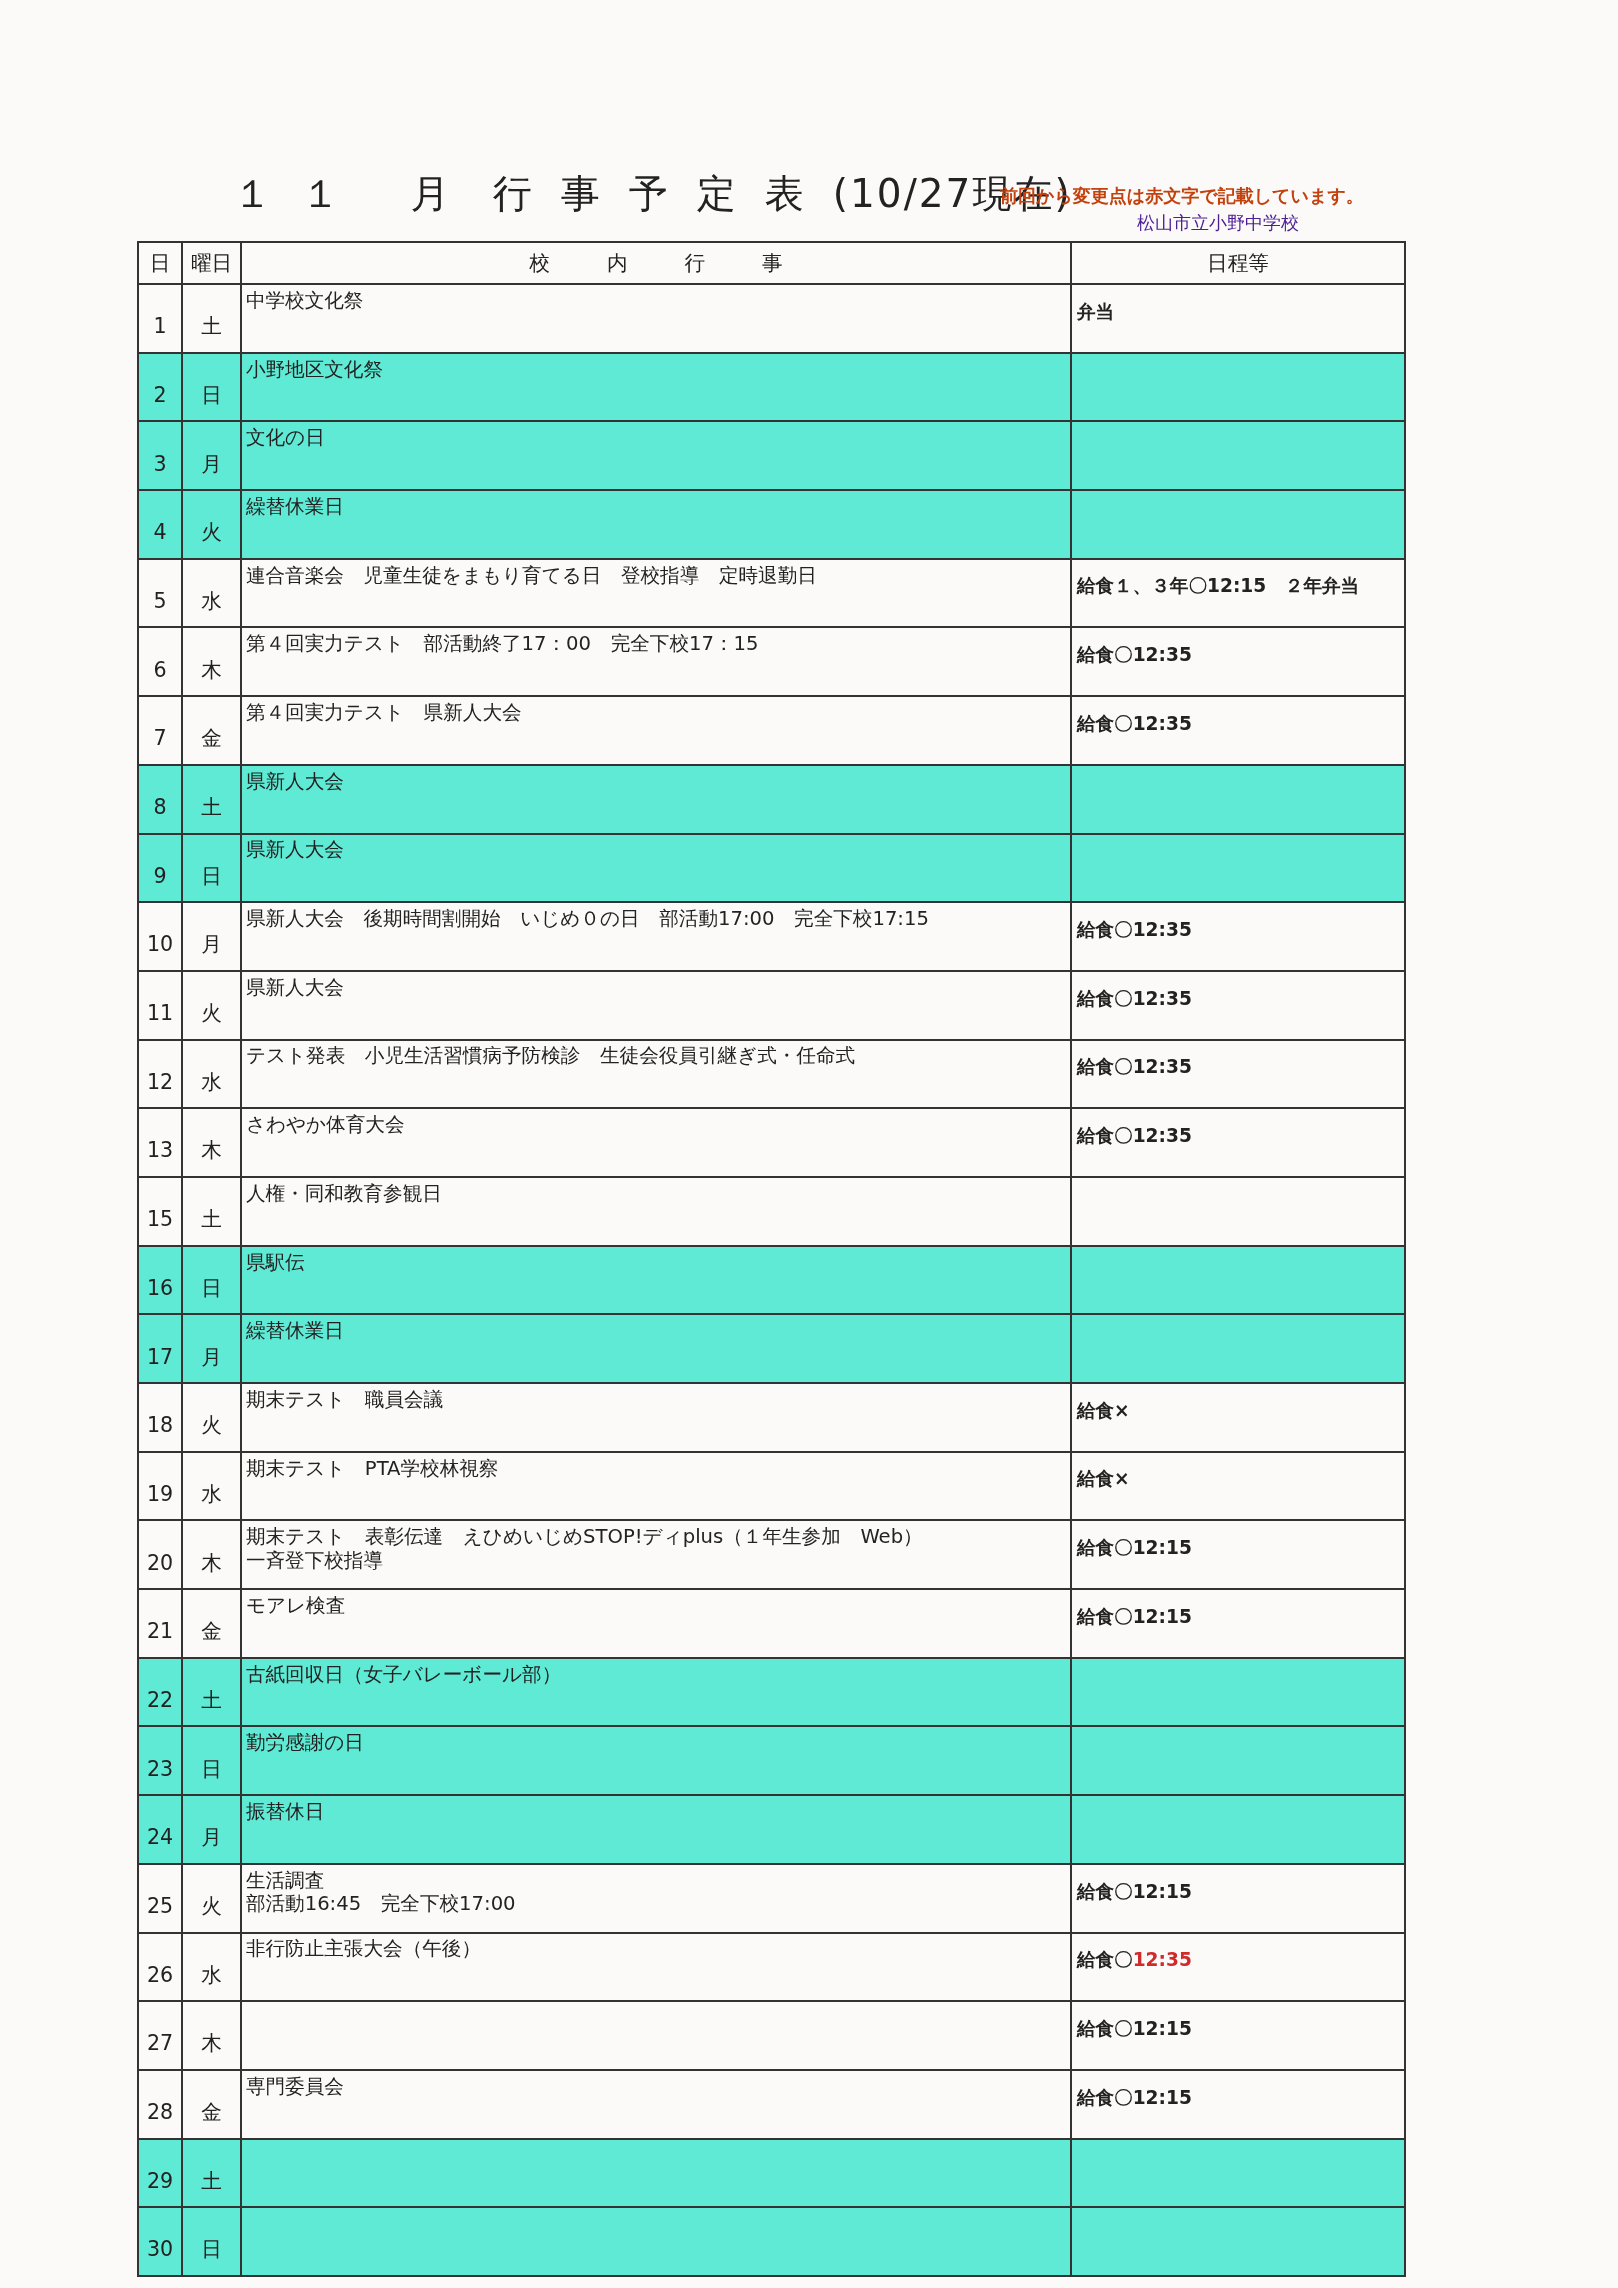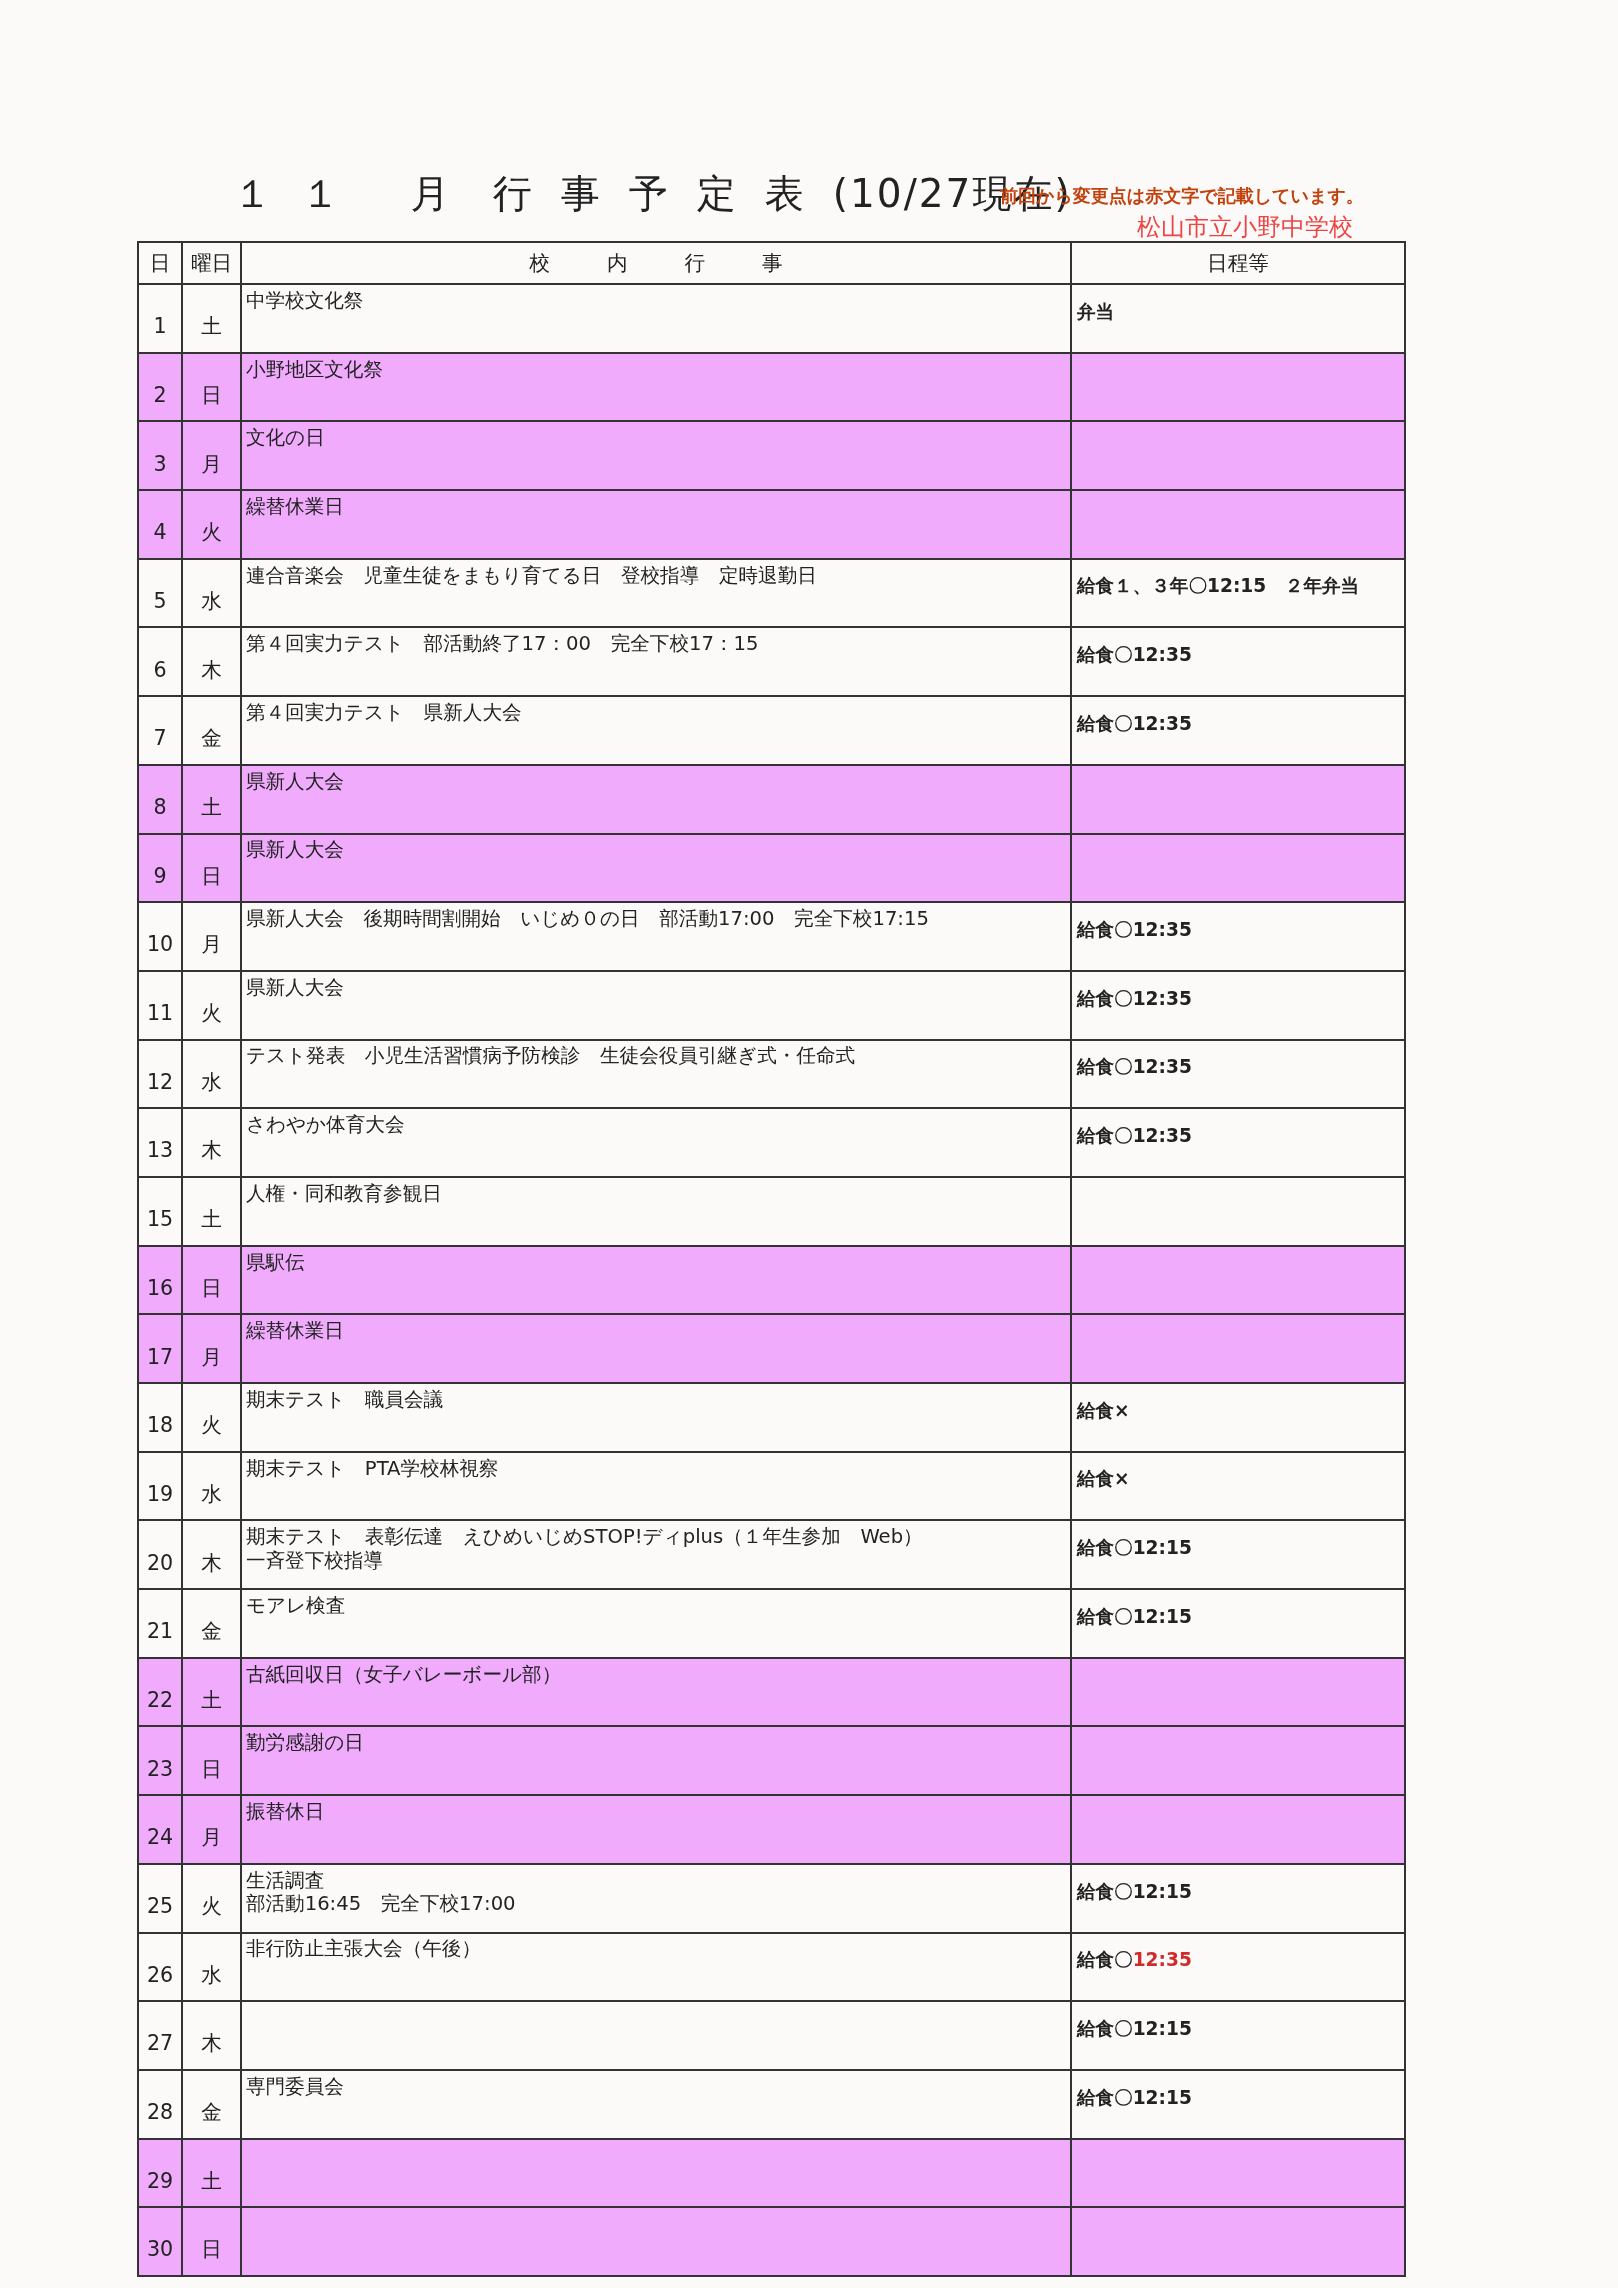"松山市立小野中学校" .school { color: #ef4444 -> #4c1d95; font-size: 24px -> 18px }
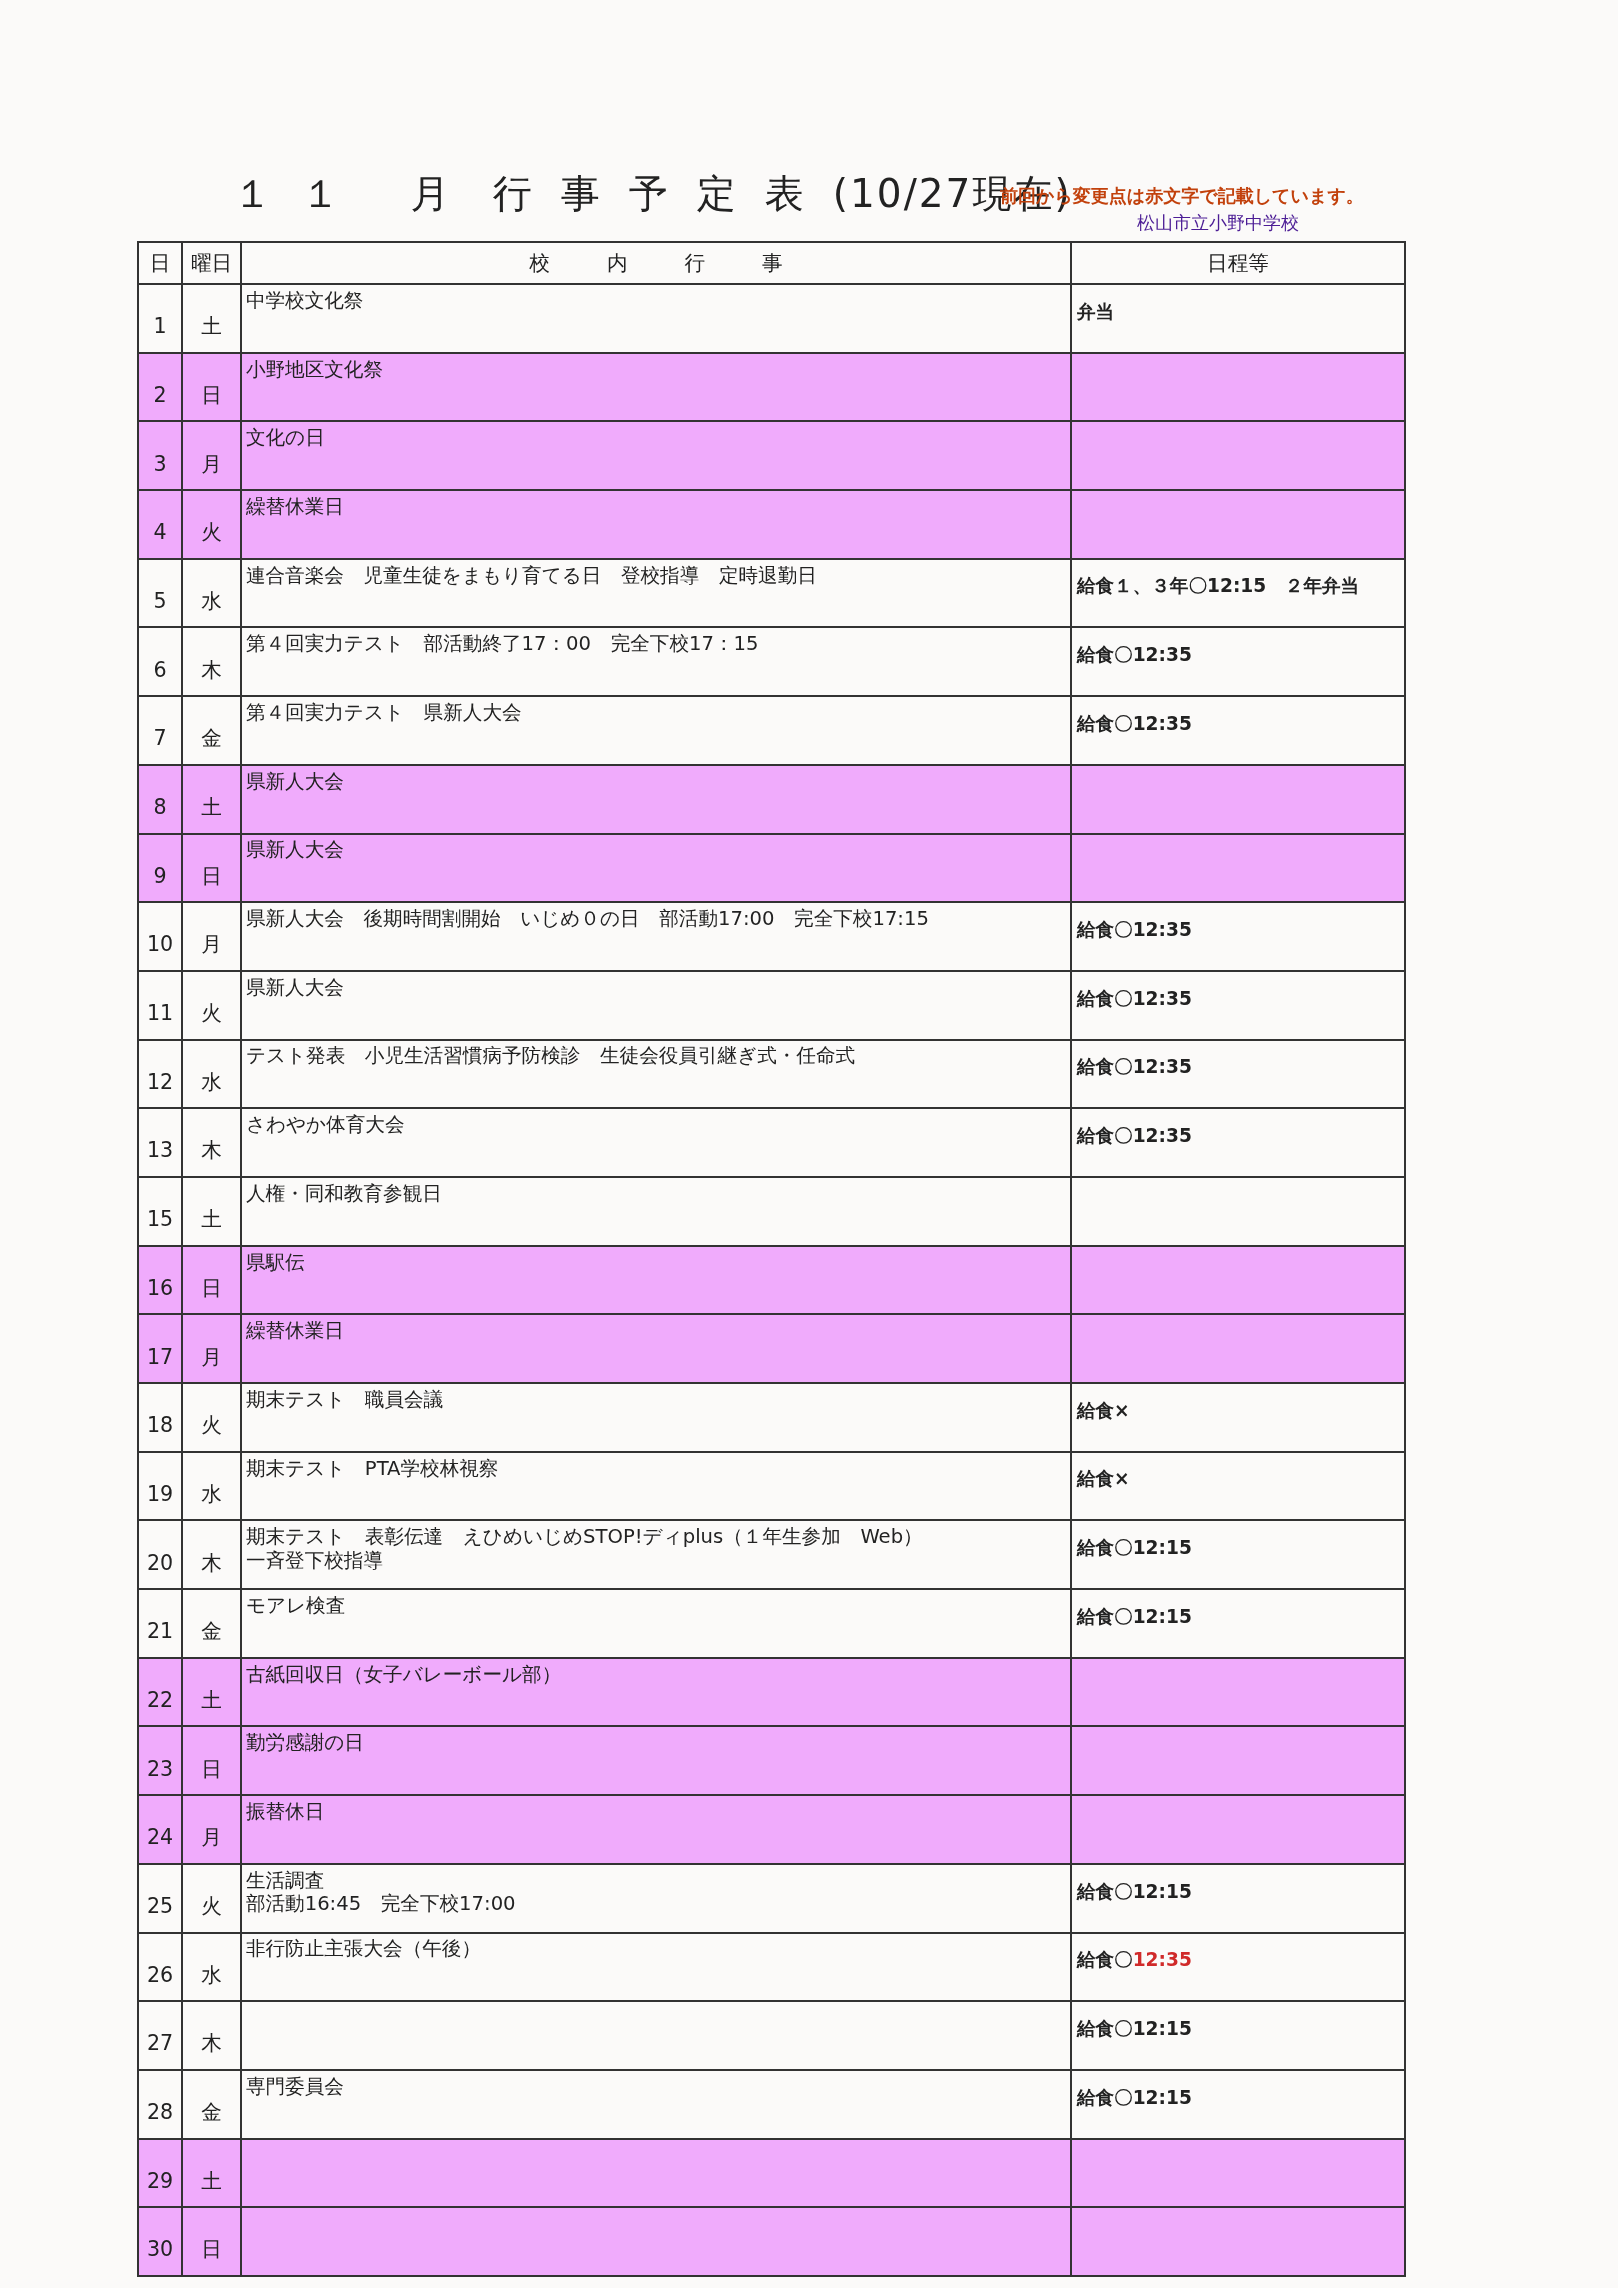"小野地区文化祭" tr.gray td { background: #f0abfc -> #5eead4 }
